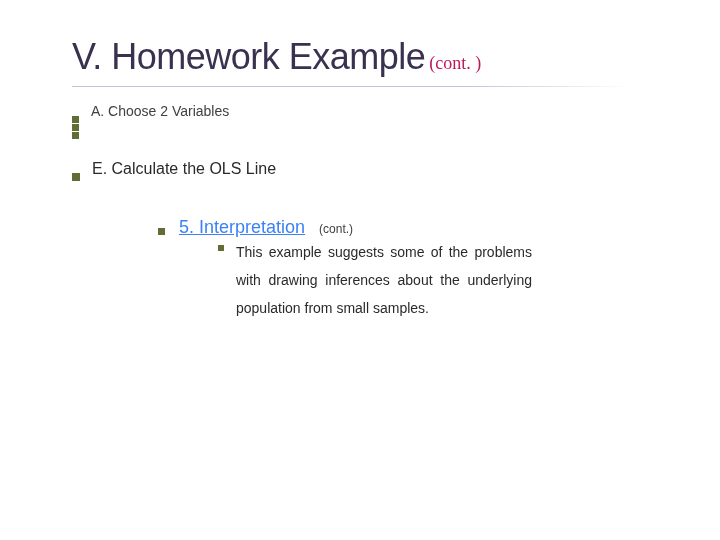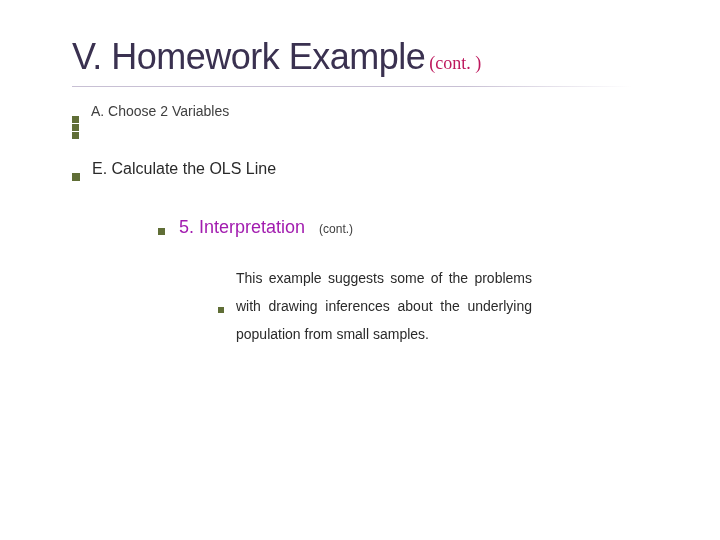"5. Interpretation" .sub1 .label { color: #a21caf -> #3b82f6; text-decoration: none -> underline }
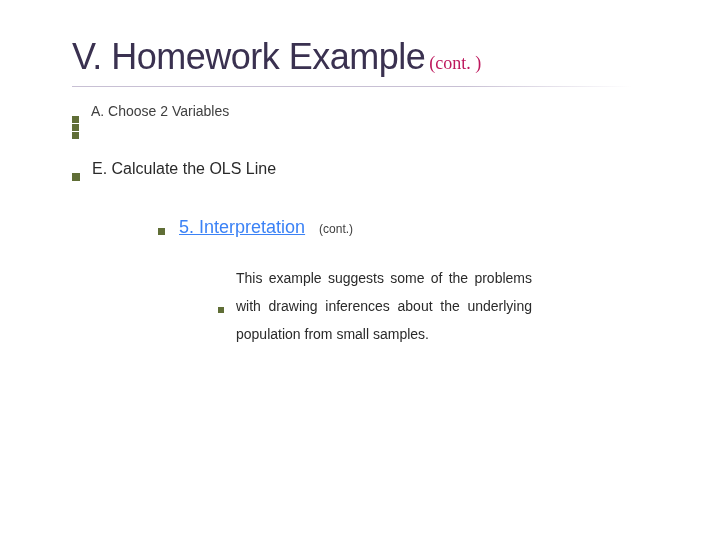"This example suggests some of" .sub2 { align-items: center -> flex-start; margin-top: 26px -> none }
